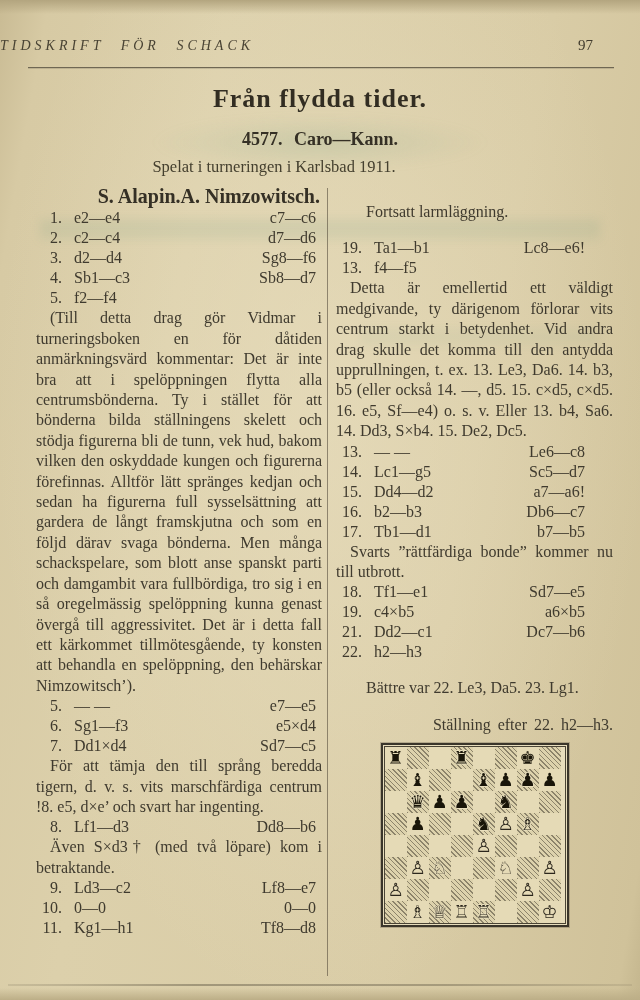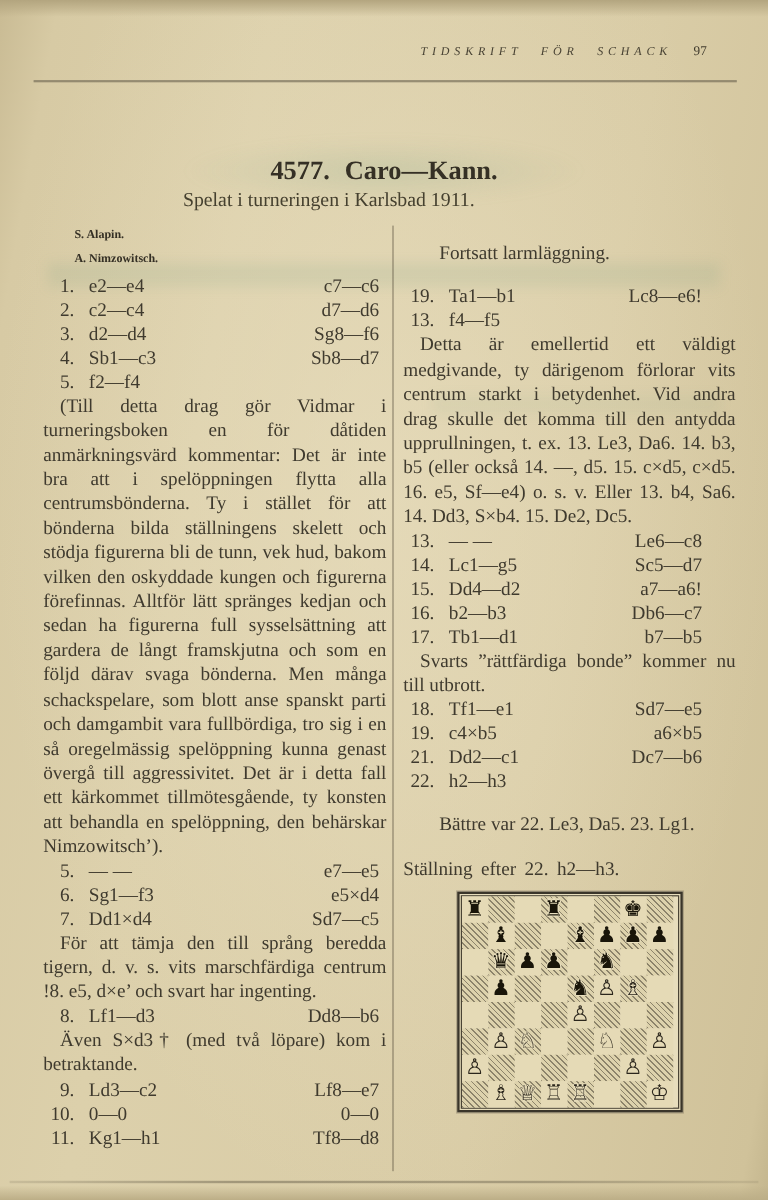"TIDSKRIFT FÖR SCHACK" .running-head { font-size: 10px -> 14px; text-align: right -> left }
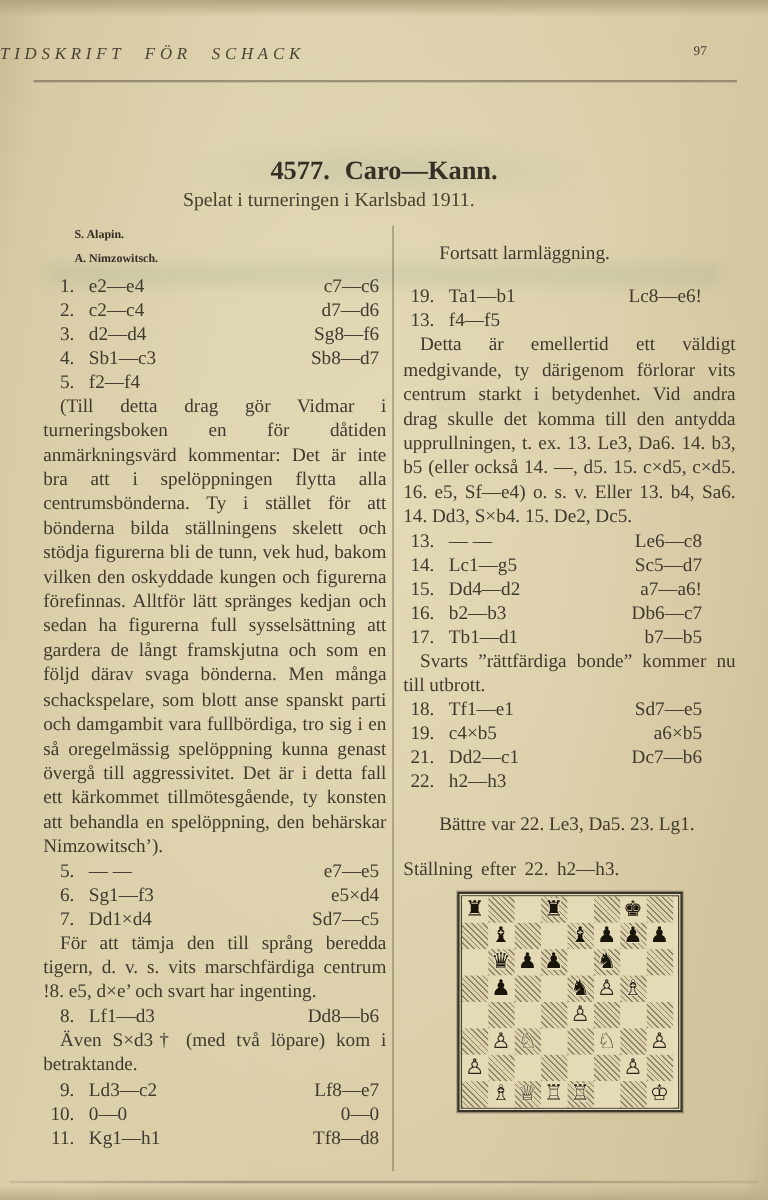"97" .page-num { font-size: 11px -> 15px }
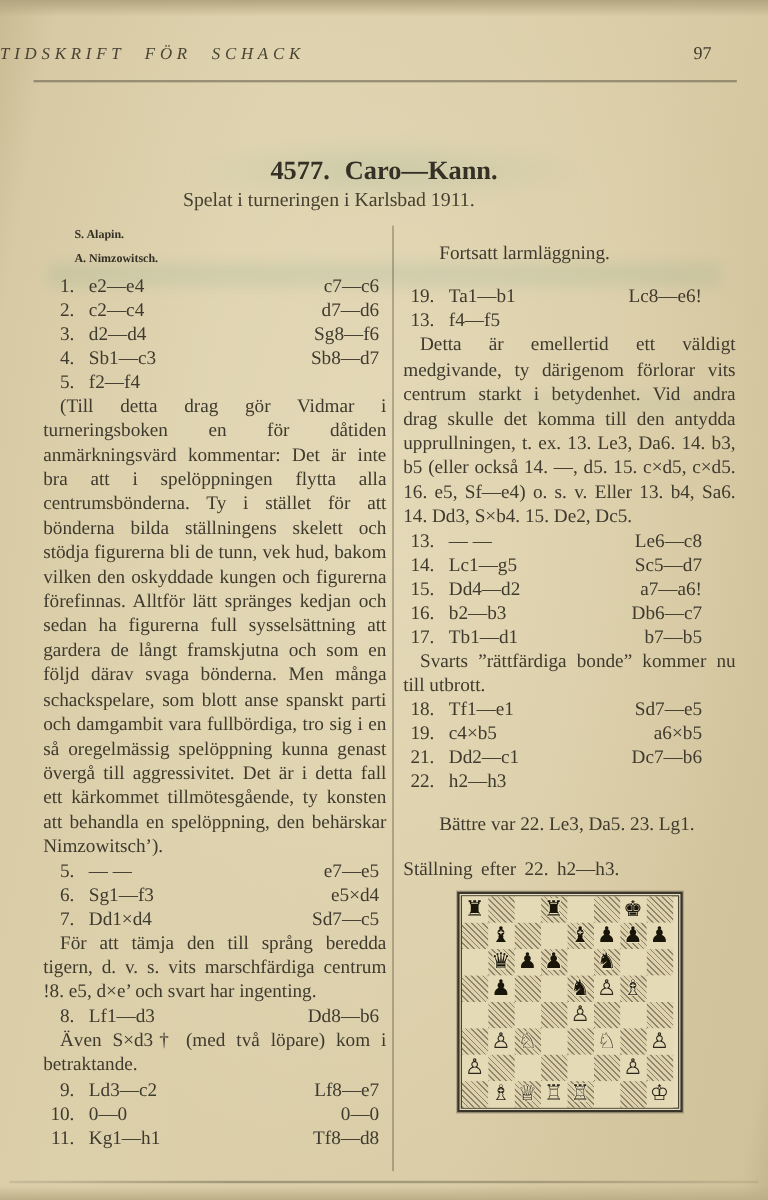"Från flydda tider." div.article-title { html: none -> <div>Från flydda tider.</div> }
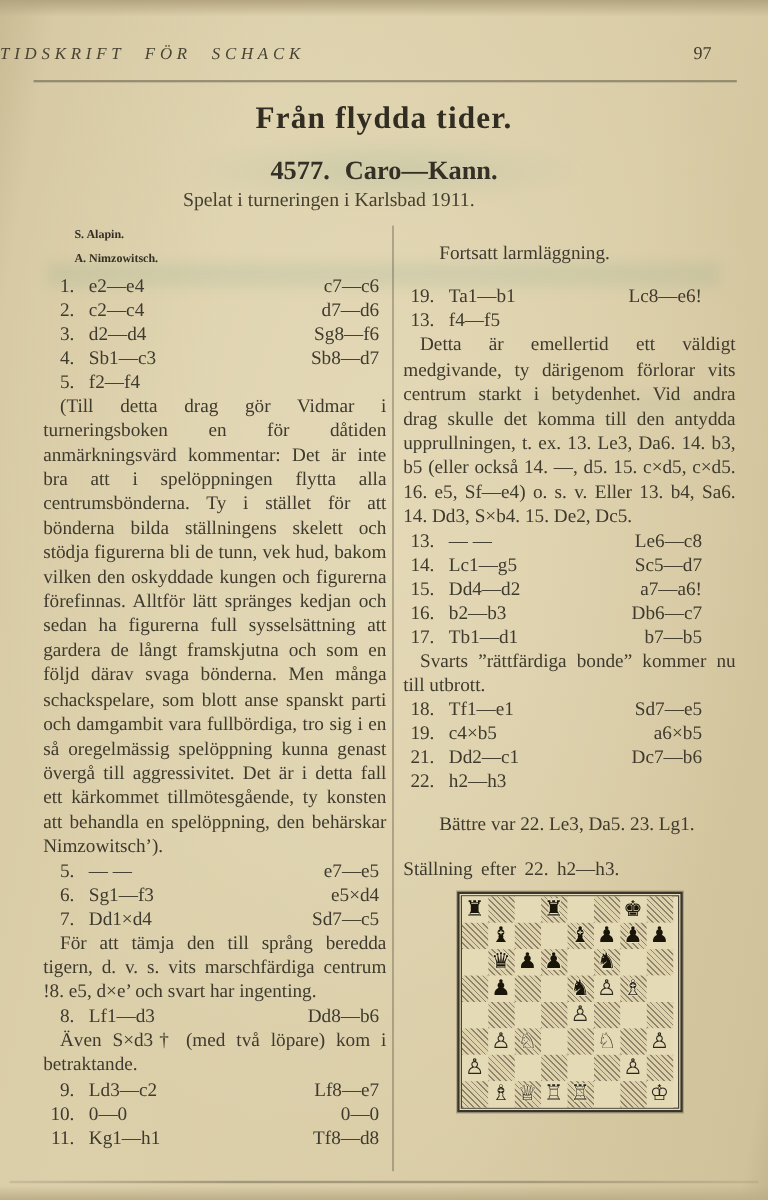"4577. Caro—Kann." .game-heading { font-size: 22px -> 18px }
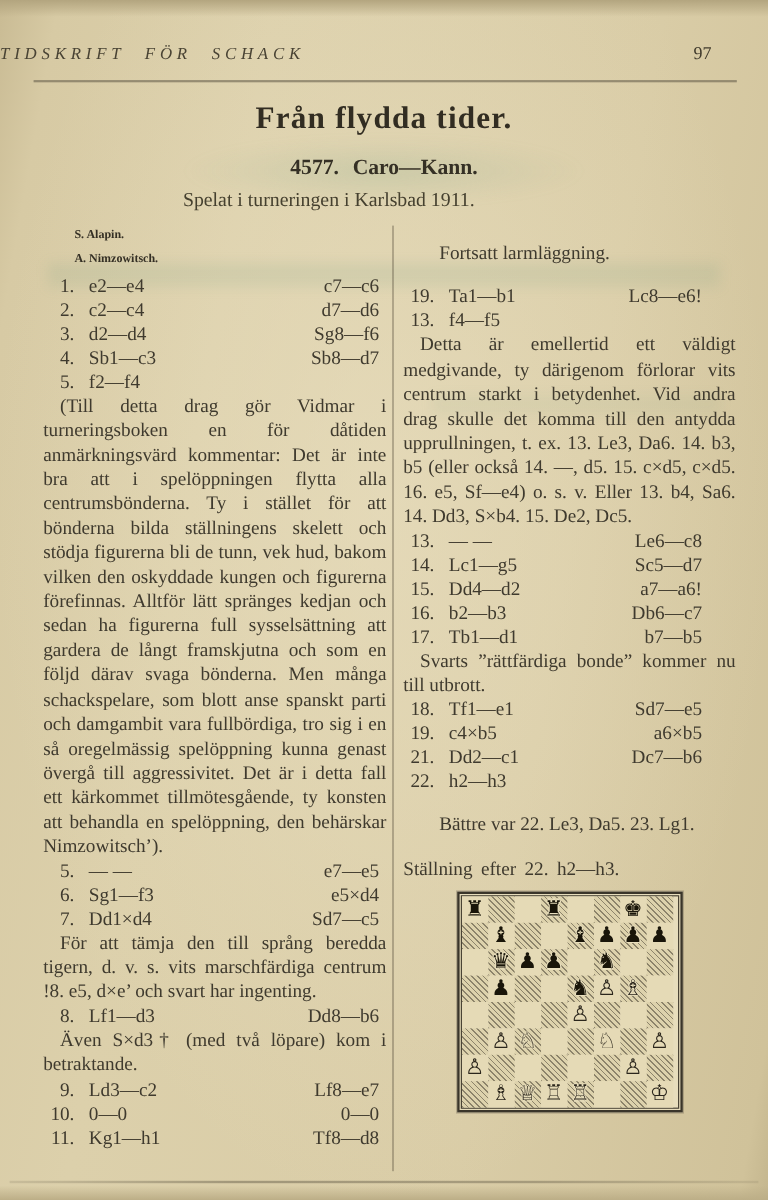"S. Alapin." .col-head { flex-direction: column -> none; font-size: 10px -> 20px }
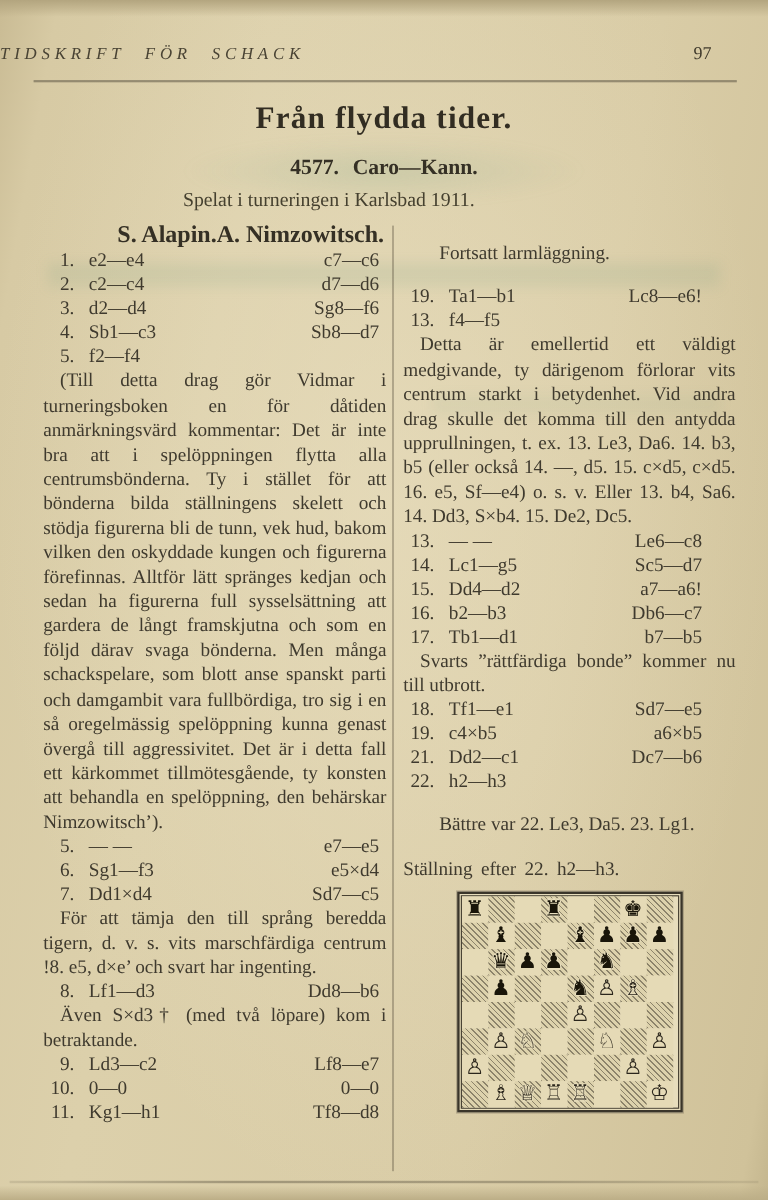"Ställning efter 22. h2—h3." .diagram-caption { text-align: left -> right }
